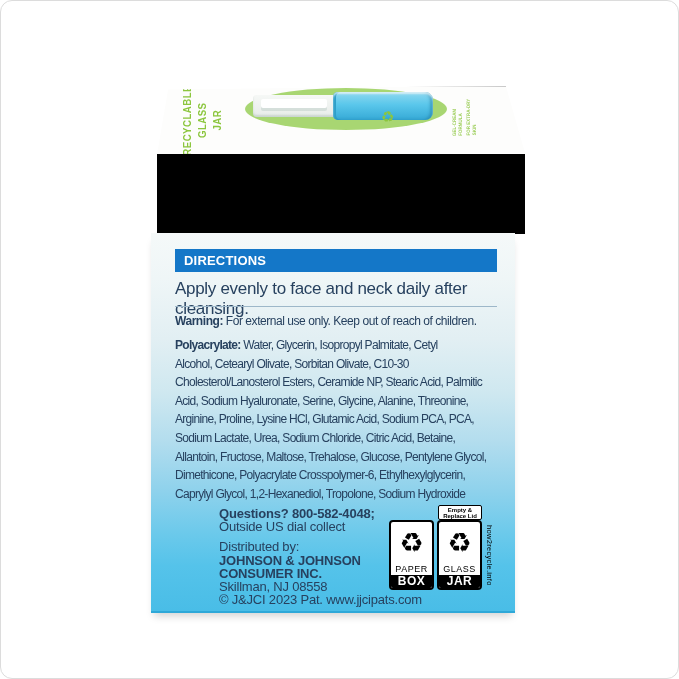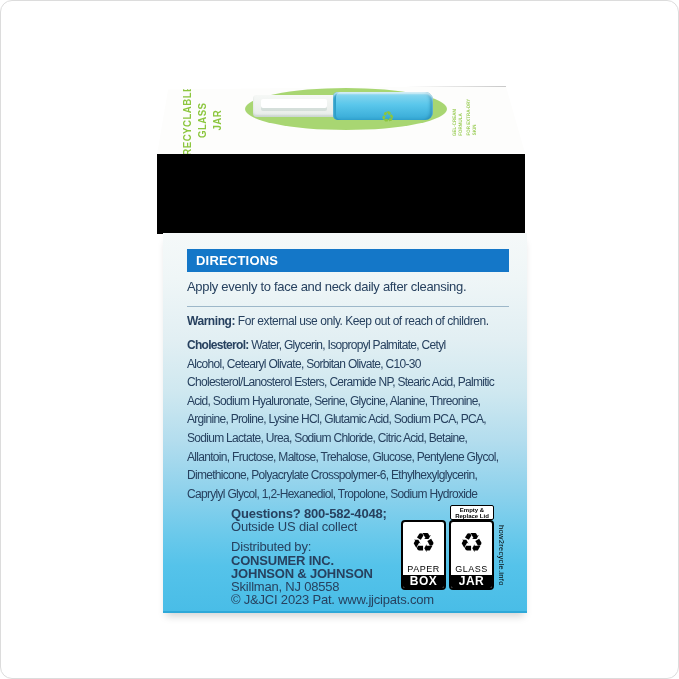"DIRECTIONS" .panel { left: 162px -> 150px }
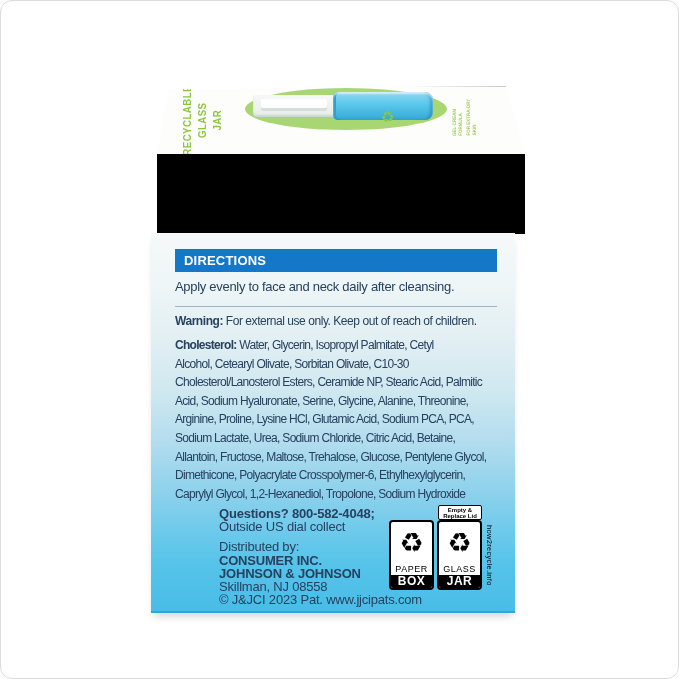"Apply evenly to face and" .apply { font-size: 13px -> 17px }
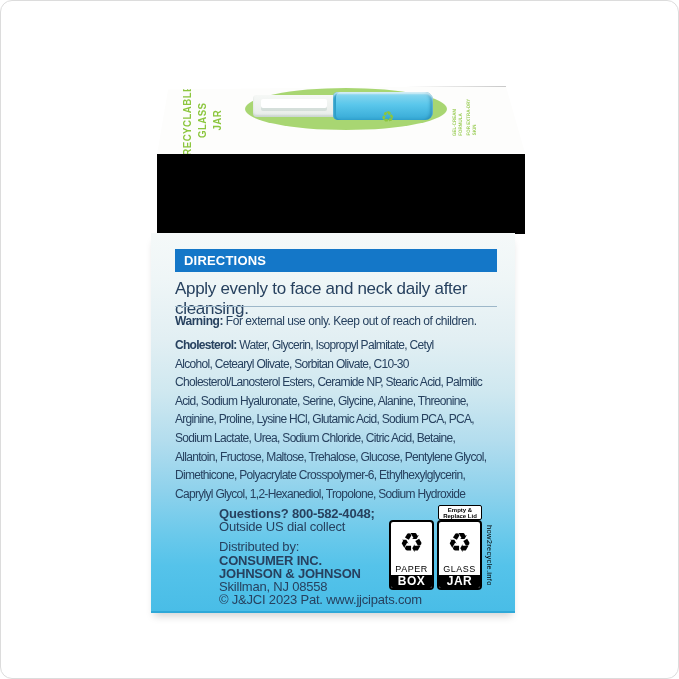"Cholesterol:" b { text: Cholesterol -> Polyacrylate }
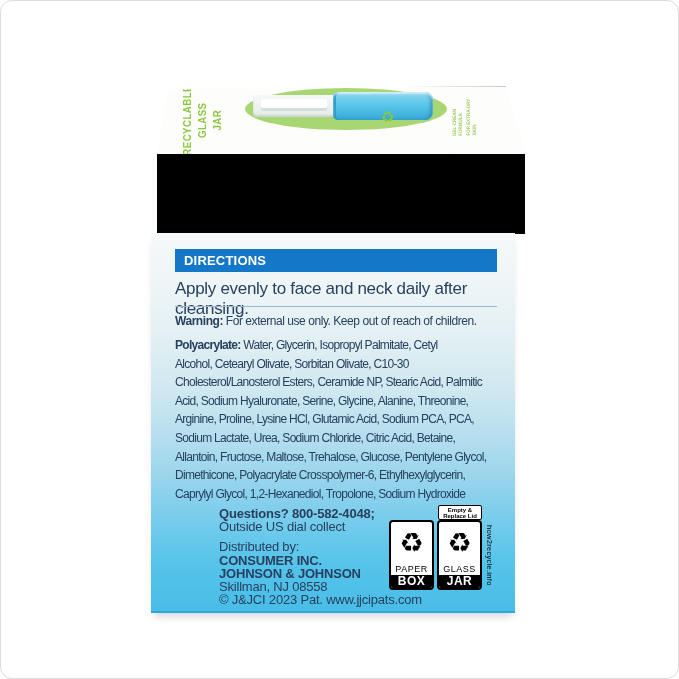"CONSUMER INC." div { order: before "JOHNSON & JOHNSON" -> after "JOHNSON & JOHNSON" }
